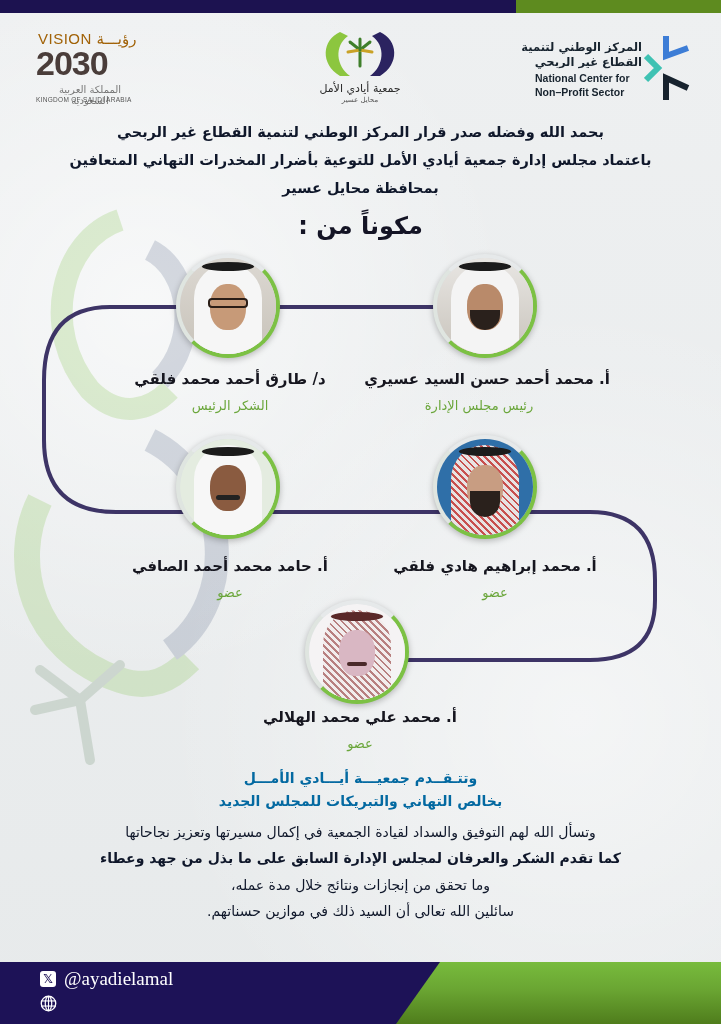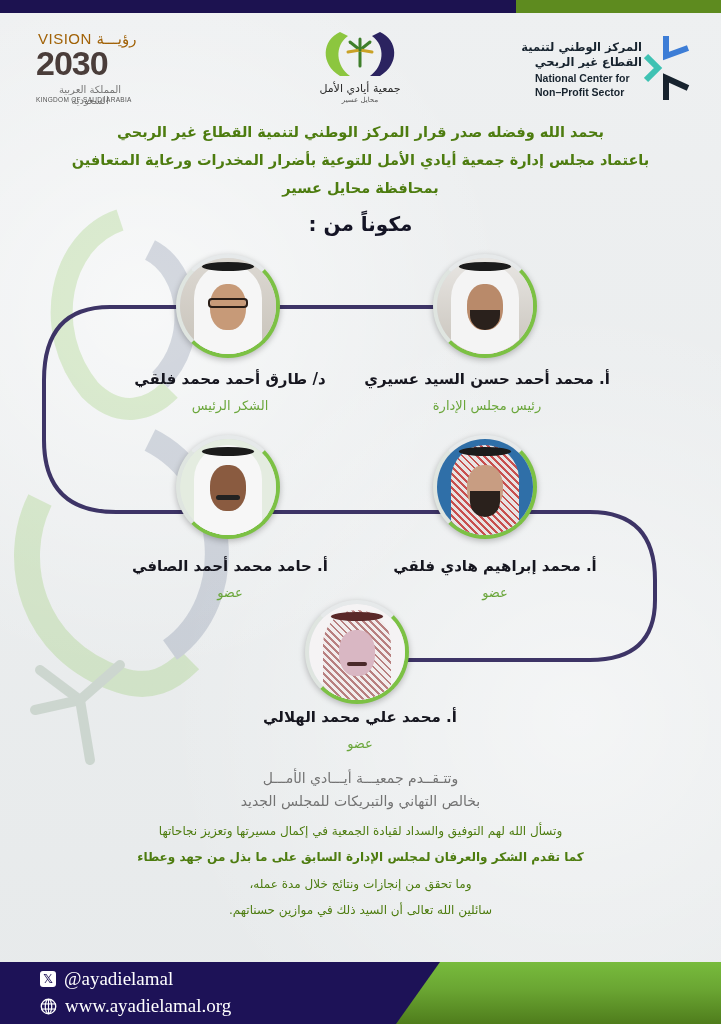"بحمد الله وفضله صدر قرار" .hdr { color: #4d7c0f -> #0f172a }
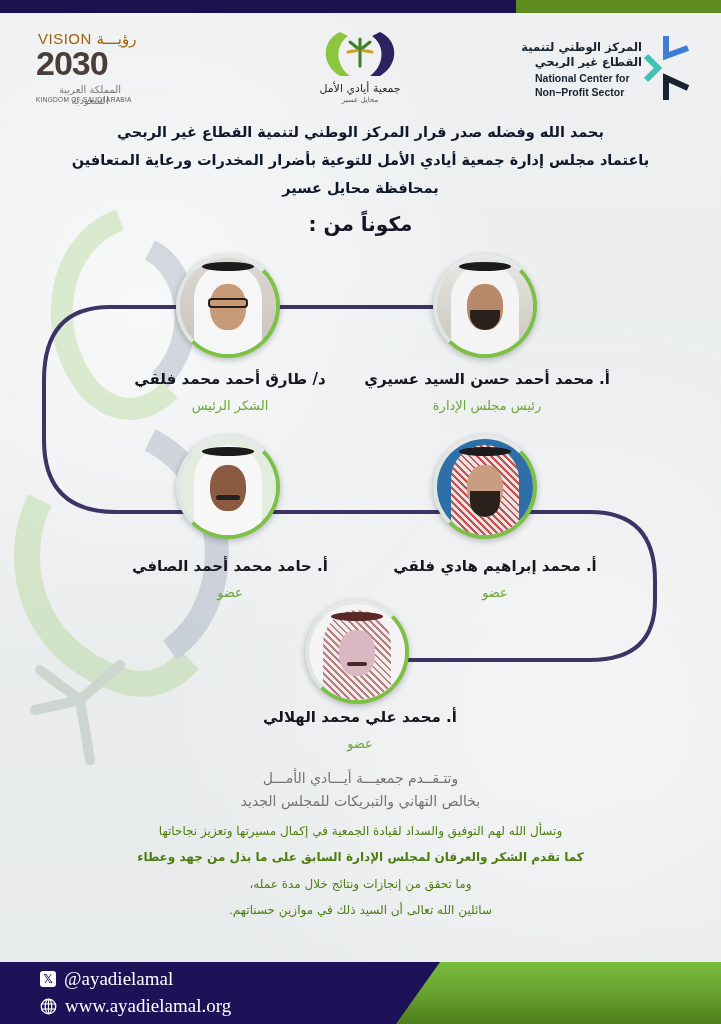"باعتماد مجلس إدارة جمعية أيادي" div.abs { text: ورعاية -> التهاني }
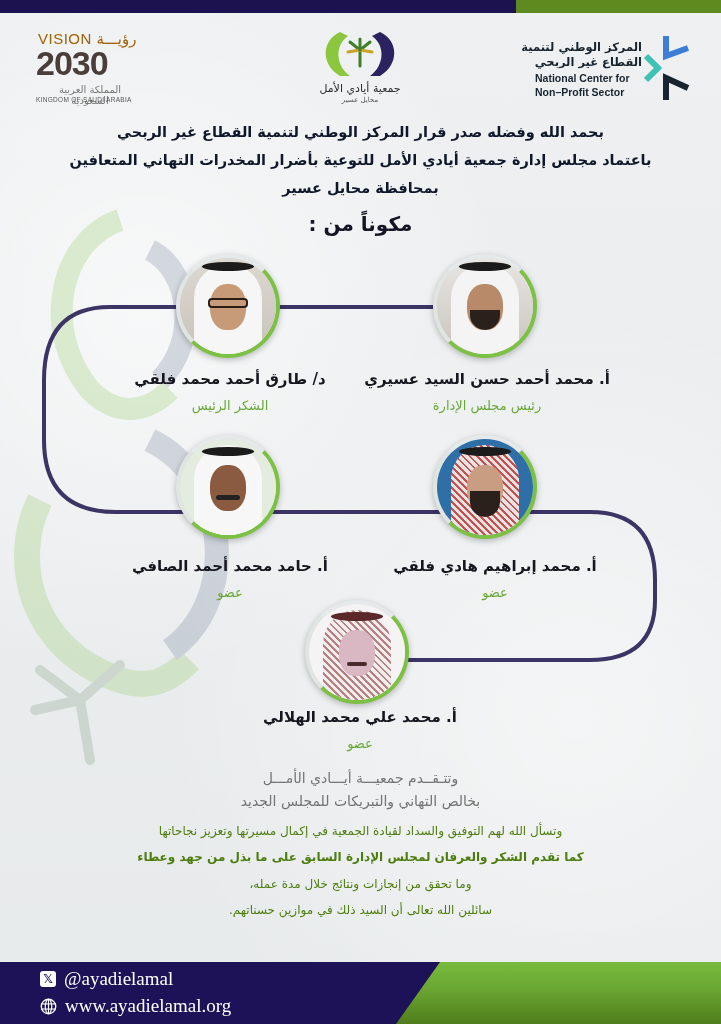"مكوناً من :" .hdr-big { font-size: 20px -> 24px }
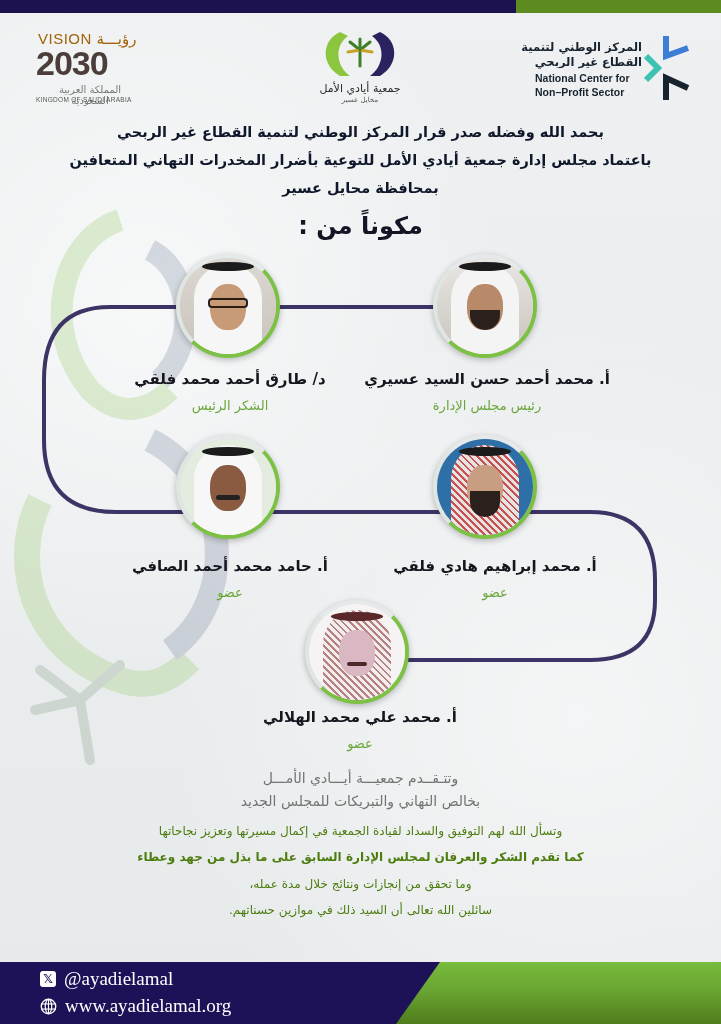"رئيس مجلس الإدارة" div.role { left: 356px -> 348px }
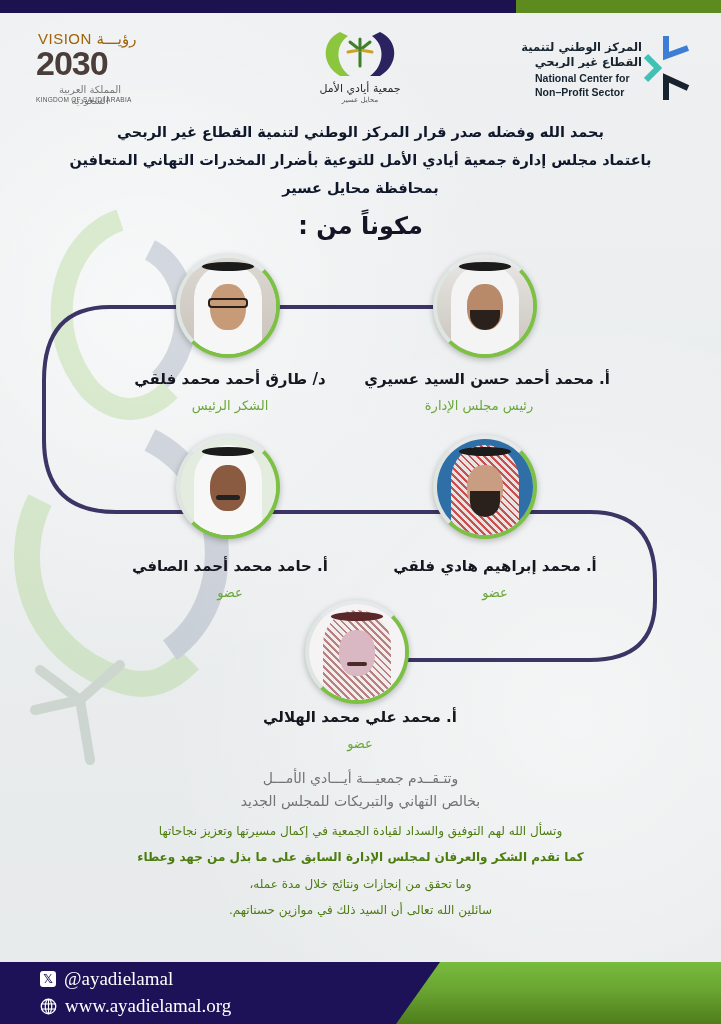"وتتـقــدم جمعيـــة أيـــادي الأمـــل" .green-line { color: #737373 -> #0369a1; font-weight: normal -> bold }
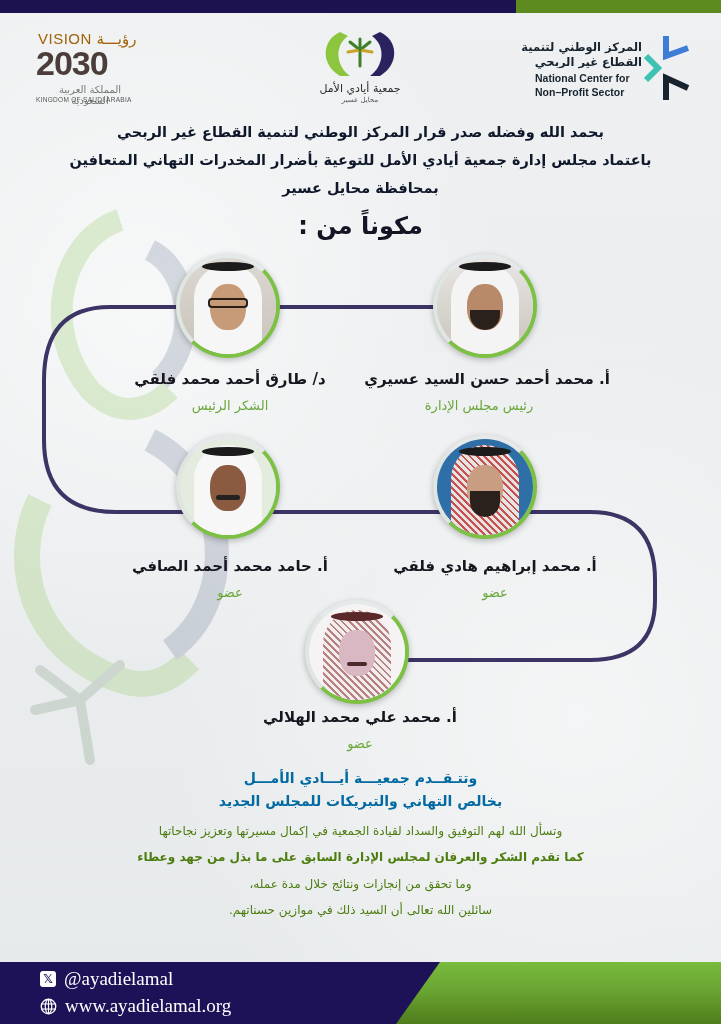"وتسأل الله لهم التوفيق والسداد" .para { color: #4d7c0f -> #0f172a; font-size: 12px -> 14px }
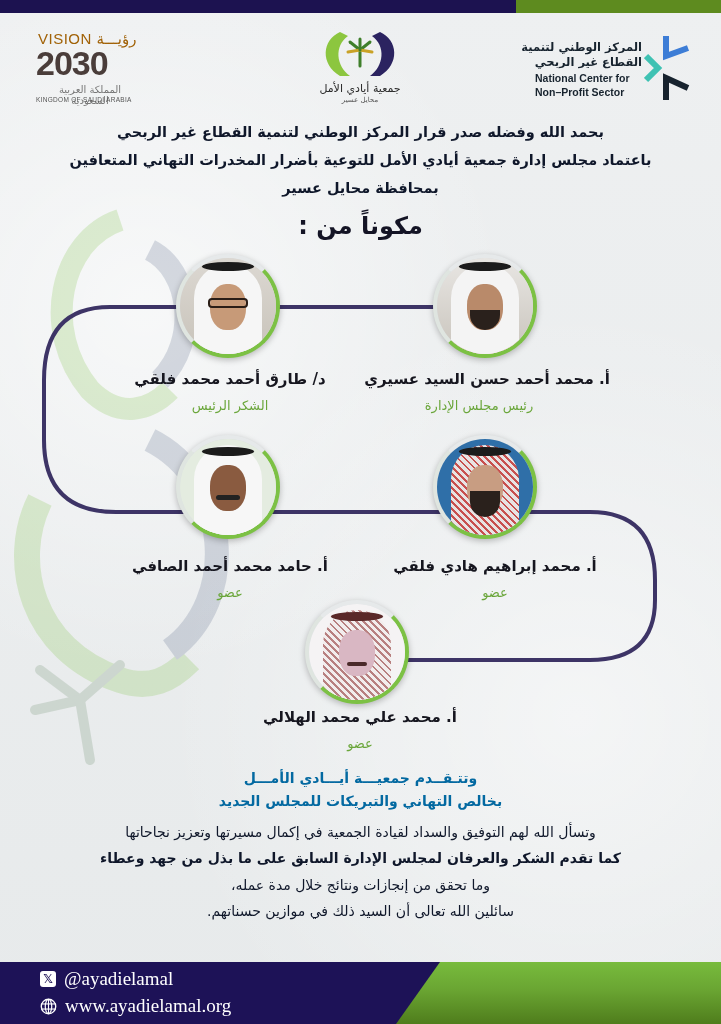"www.ayadielamal.org" span { html: <span>www.ayadielamal.org</span> -> none }
